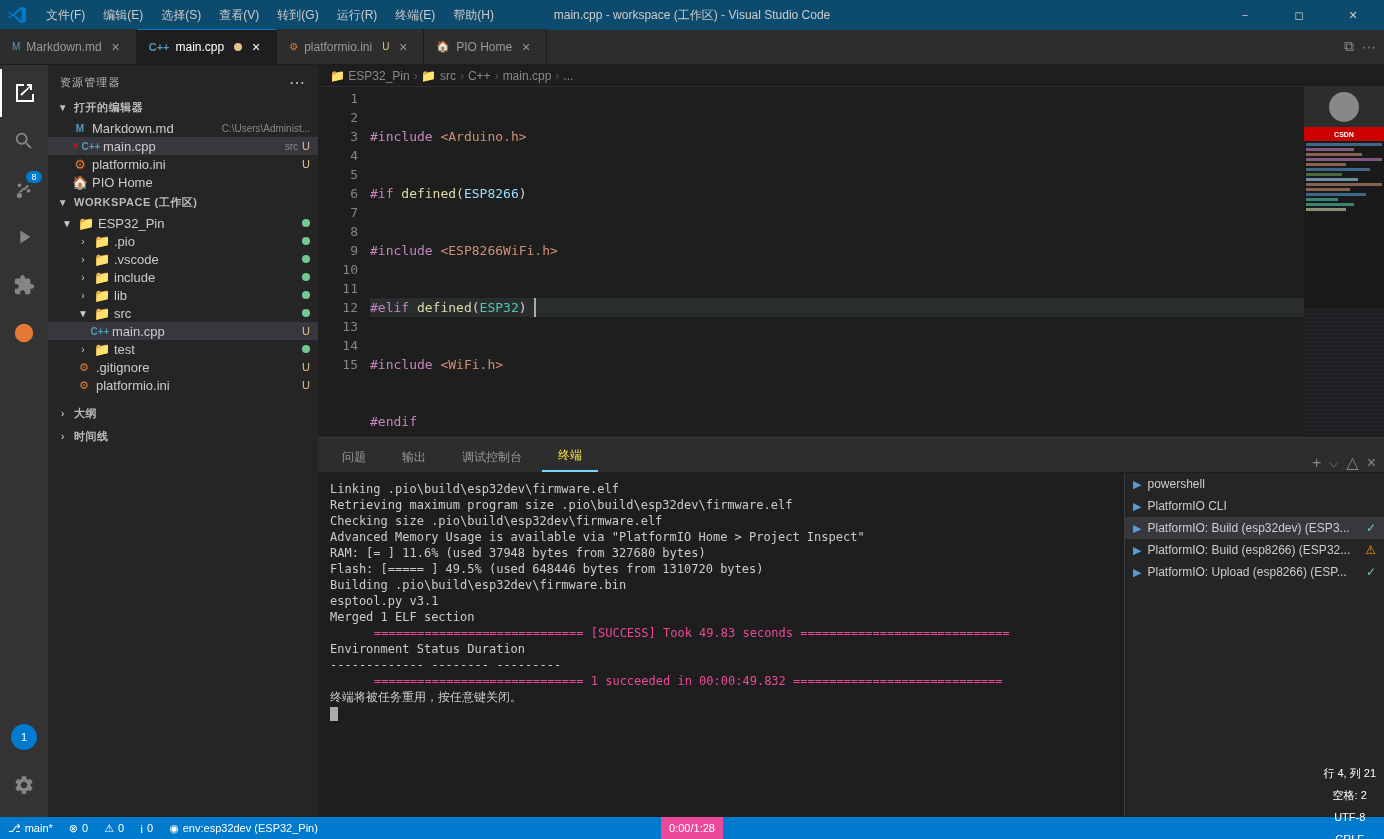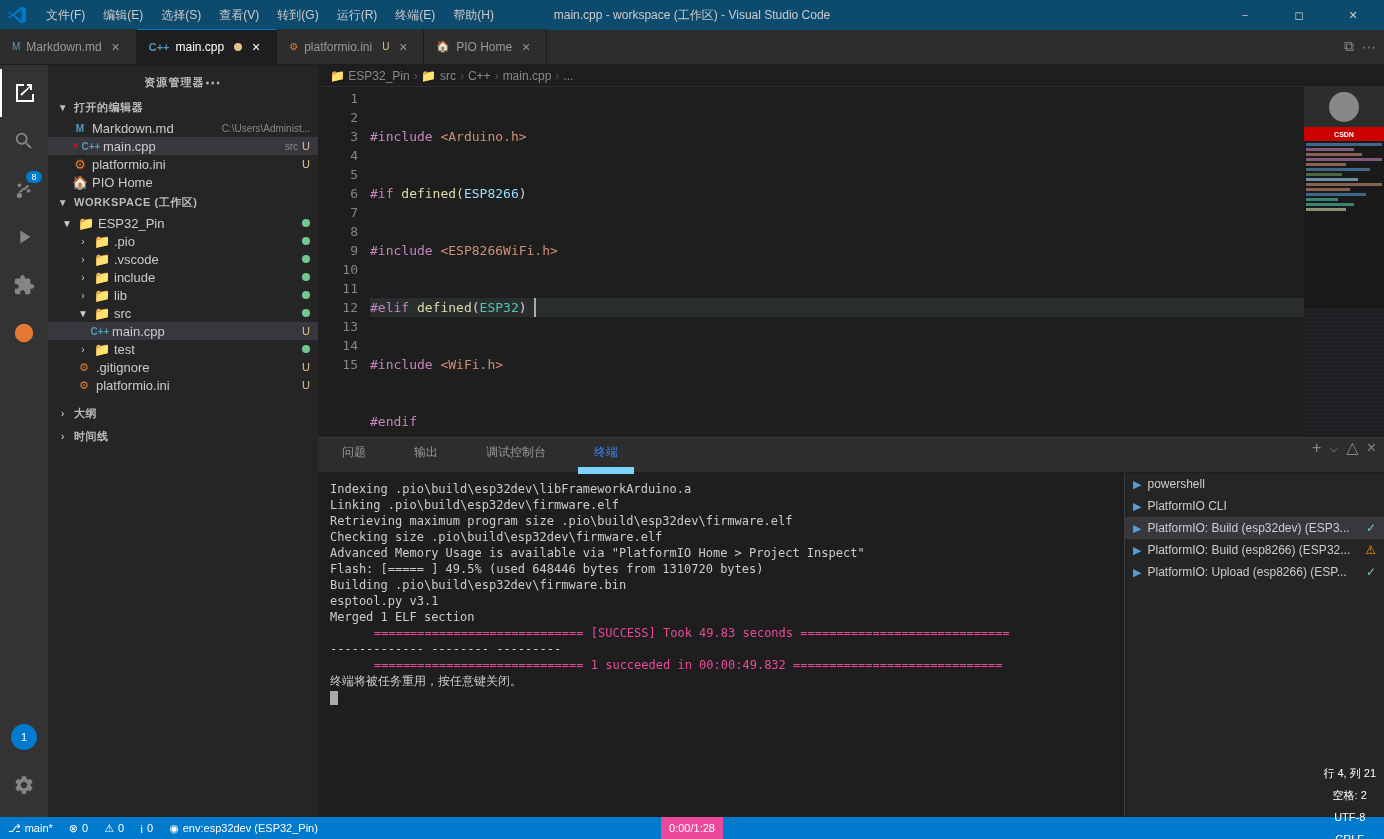"资源管理器" #sidebar-header { font-weight: 700 -> 400; justify-content: center -> space-between }
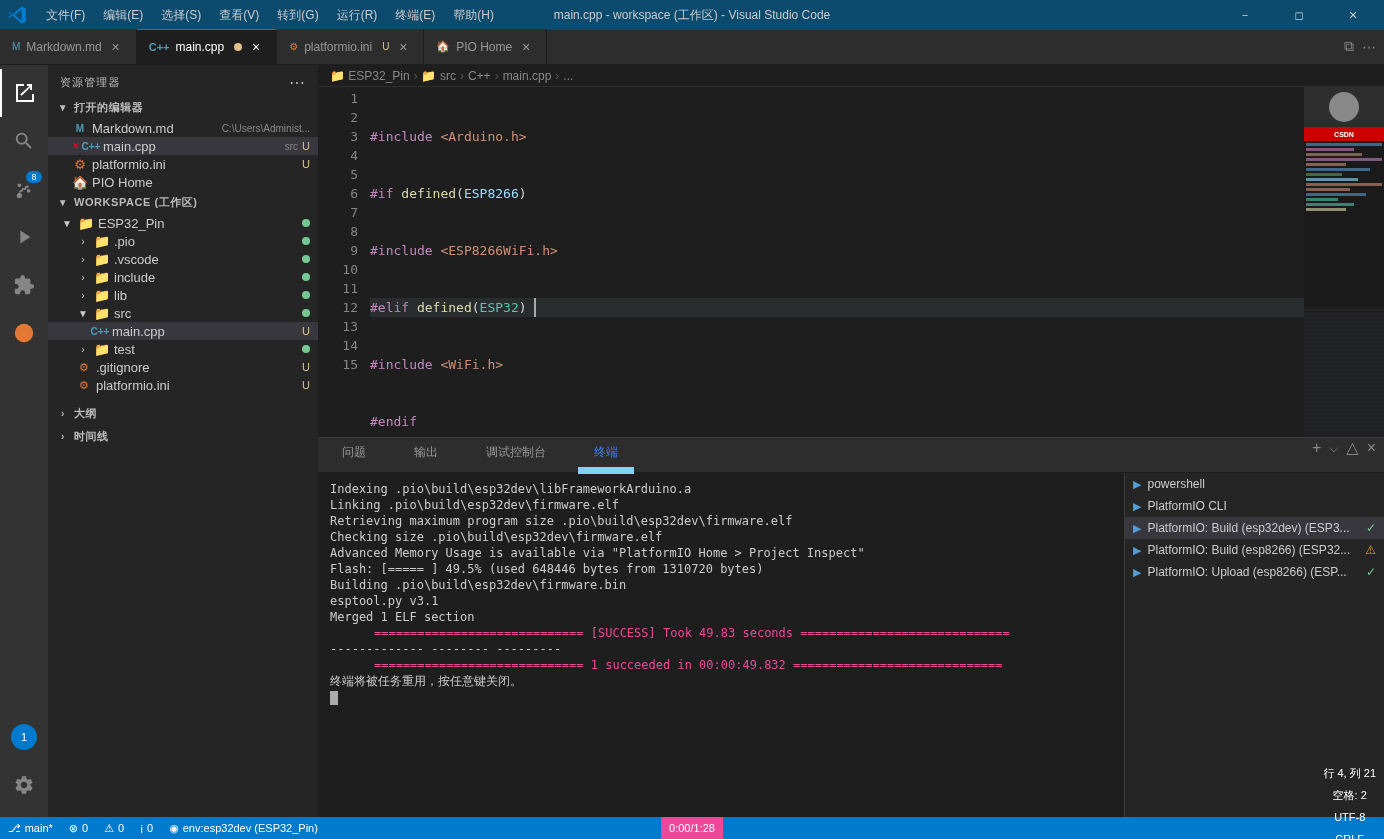"问题" #terminal-tabs { align-items: flex-start -> flex-end; gap: 16px -> 4px }
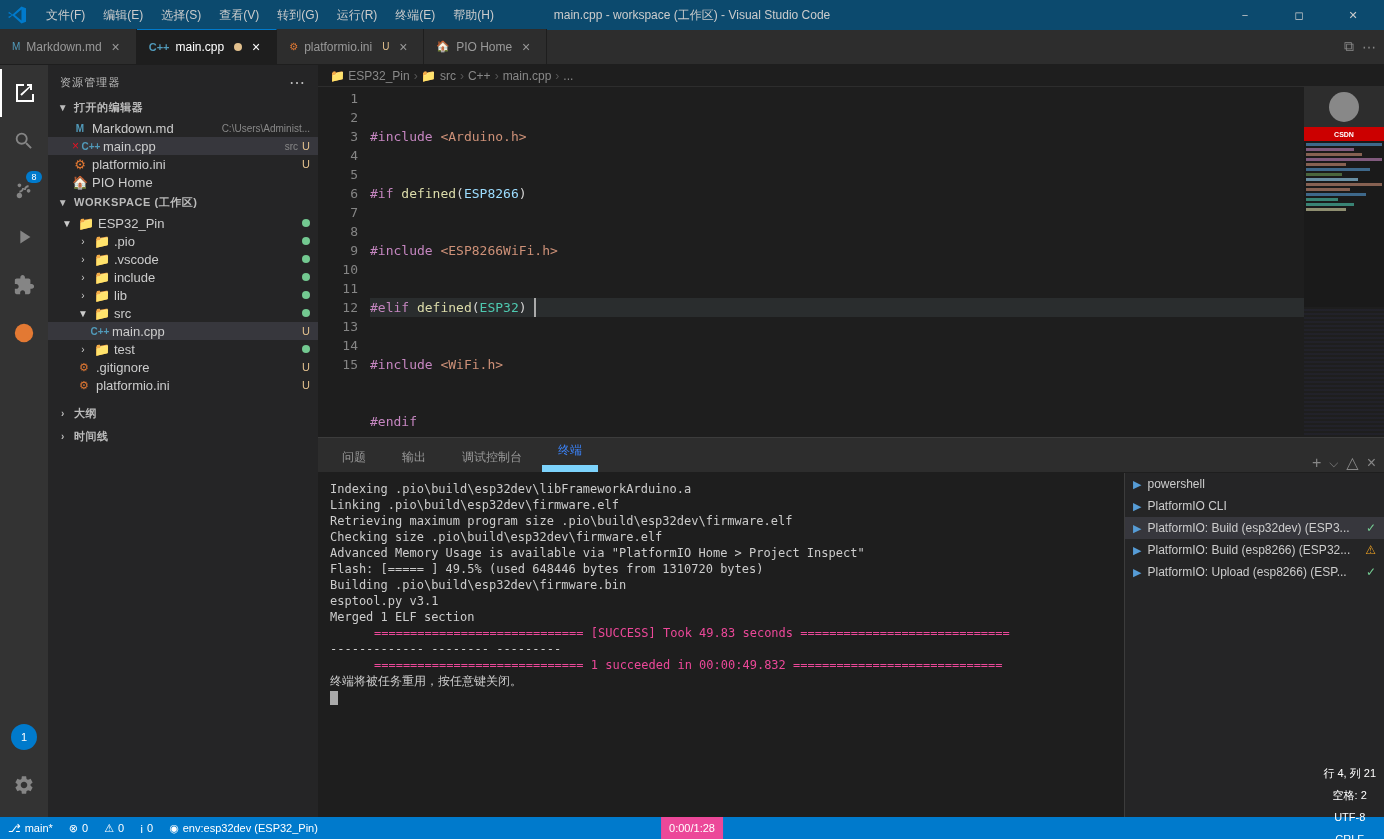"终端" .term-tab.active { border-bottom: 7px solid #7dd3fc -> 2px solid #7dd3fc; color: #3b82f6 -> #fde047 }
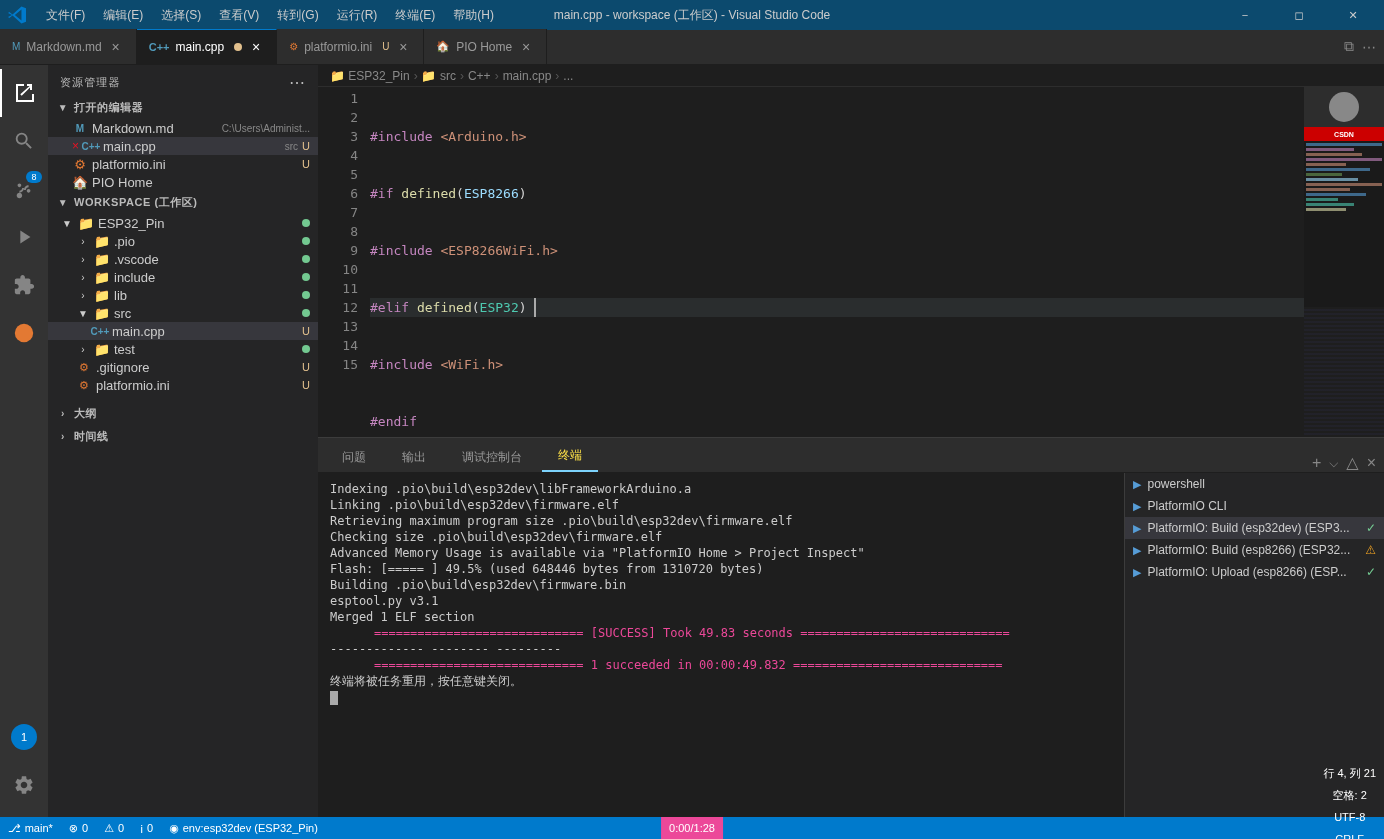"Indexing" div { html: <div>Indexing .pio\build\esp32dev\libFrameworkArduino.a</div> -> none }
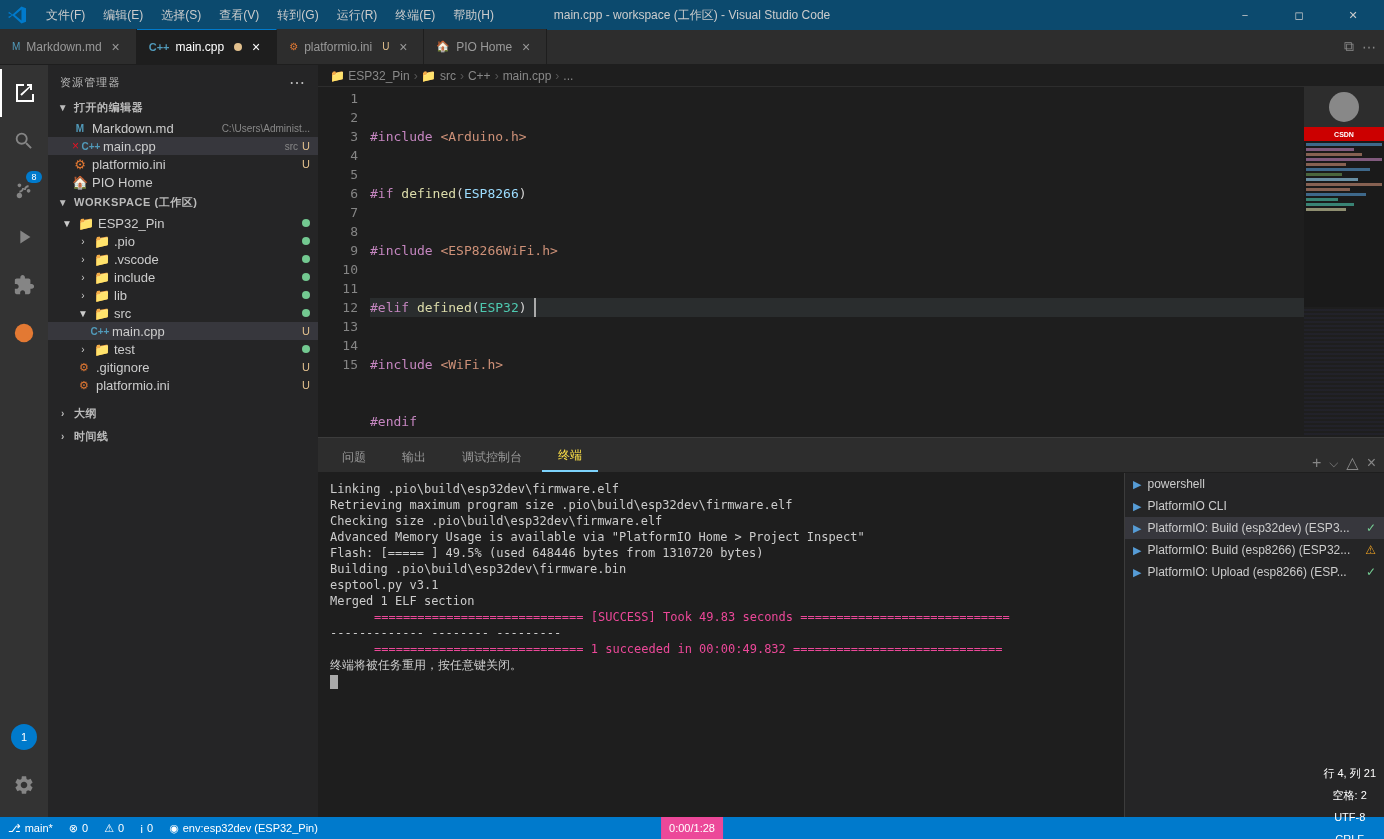"RAM: [= ] 11.6% (used" div { html: none -> <div>RAM: [= ] 11.6% (used 37948 bytes from 327680 bytes)</div> }
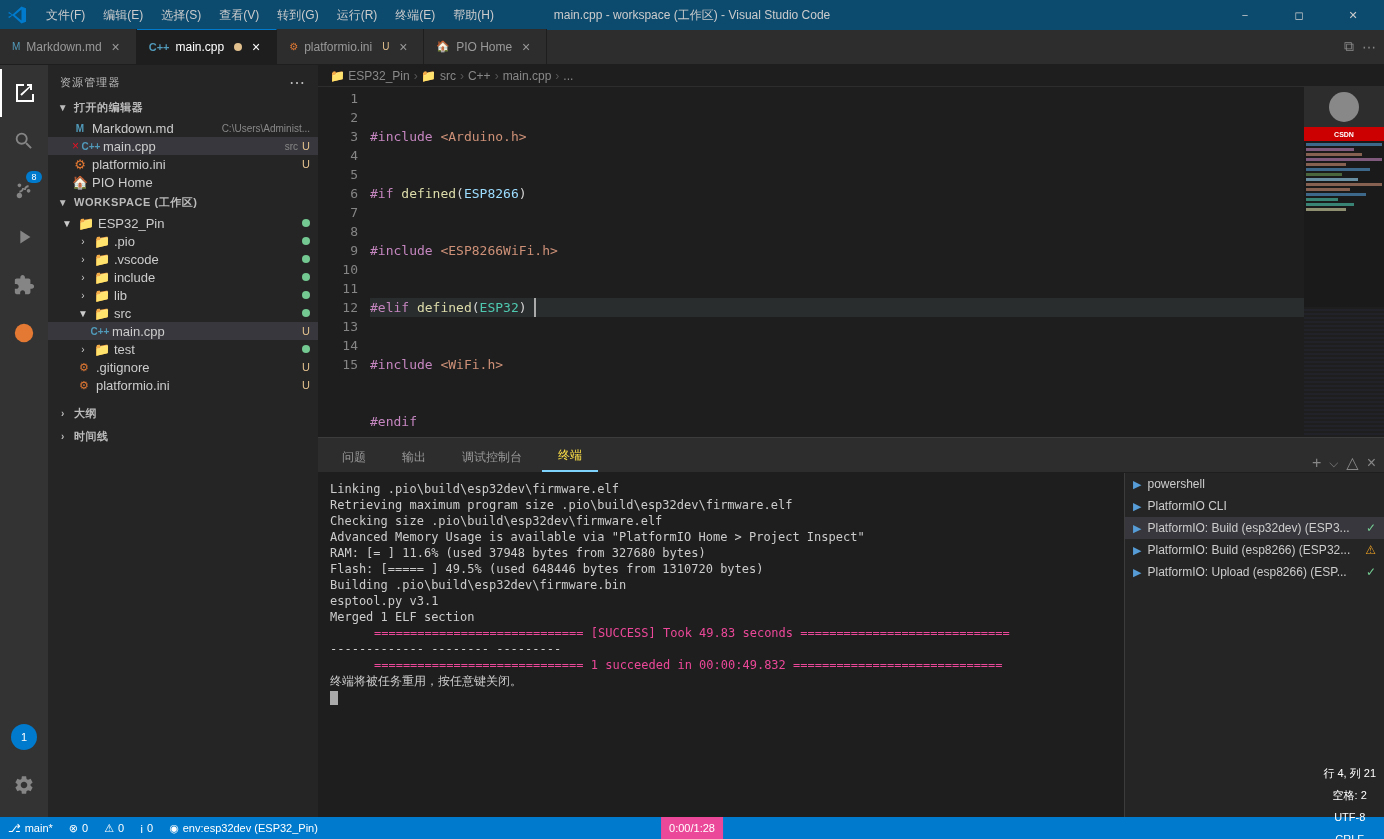"Environment Status Duration" div { html: none -> <div>Environment Status Duration</div> }
